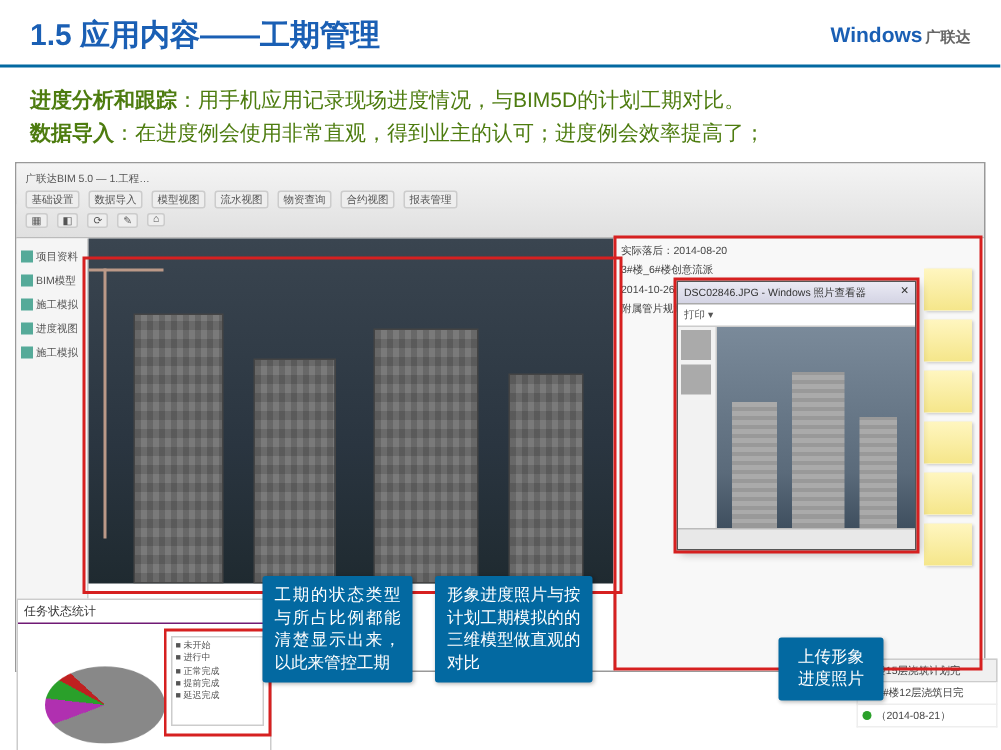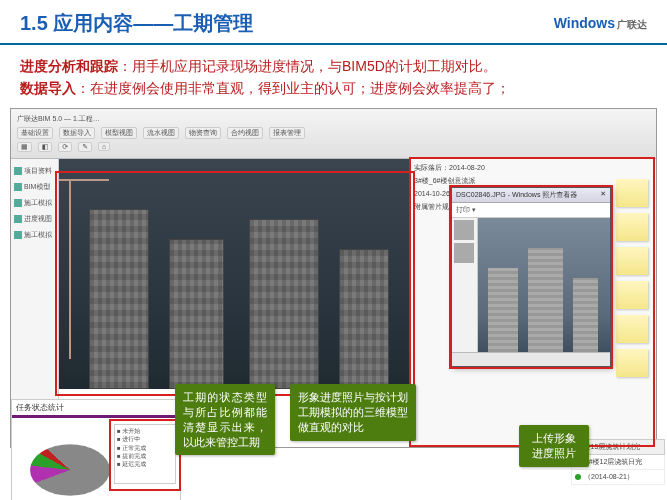"进度分析和跟踪：用手机应用记录现场进度情况，与BIM5D的计划工期对比。" .description { color: #b91c1c -> #4d7c0f }
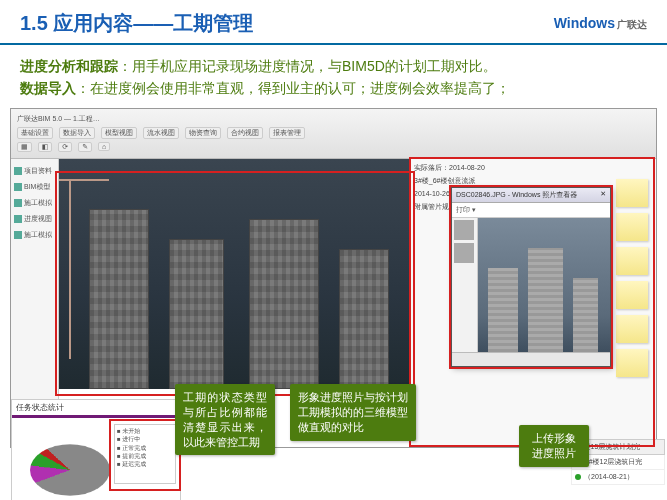"工期的状态类型与所占比例都能清楚显示出来，以此来管控工期" .callout { background: #4d7c0f -> #0369a1 }
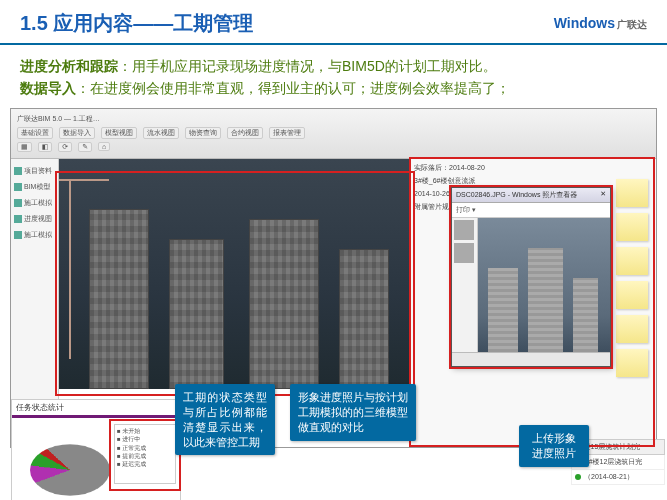"形象进度照片与按计划工期模拟的的三维模型做直观的对比" .co2 { width: 126px -> 105px }
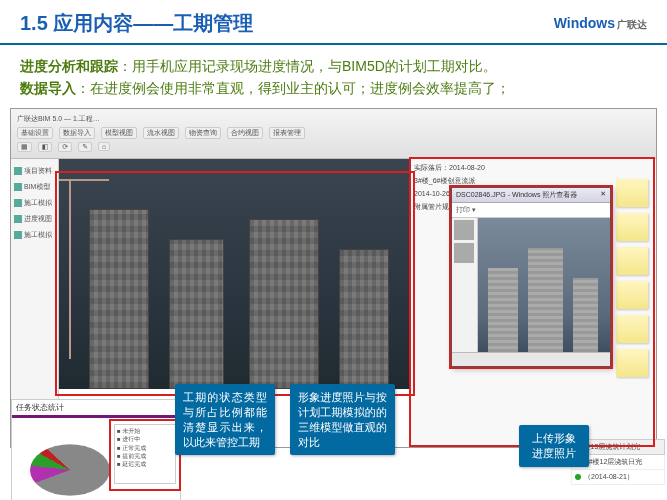"任务状态统计" .pie-title { border-bottom: 3px solid #701a75 -> 1px solid #701a75 }
